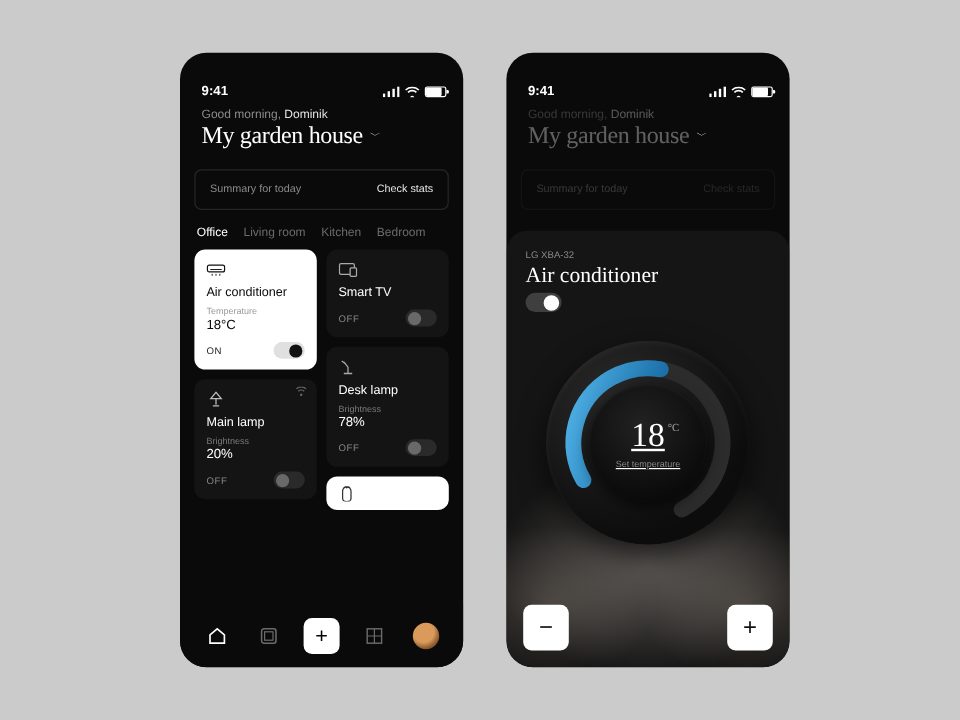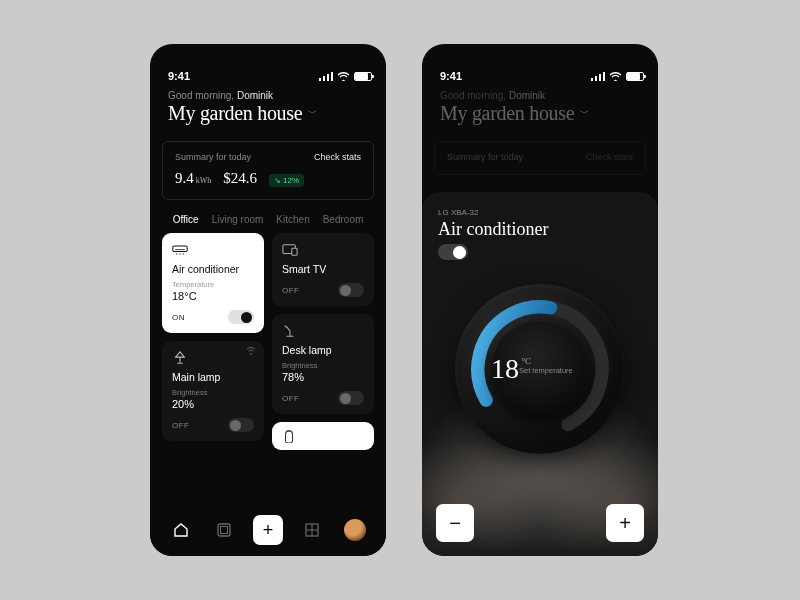"9.4 kWh" div.sum-vals { html: <div> <span><span>9.4</span><span>kWh</span></span> <span>$24.6</span> <span>↘ 12%</span> </div> -> none }
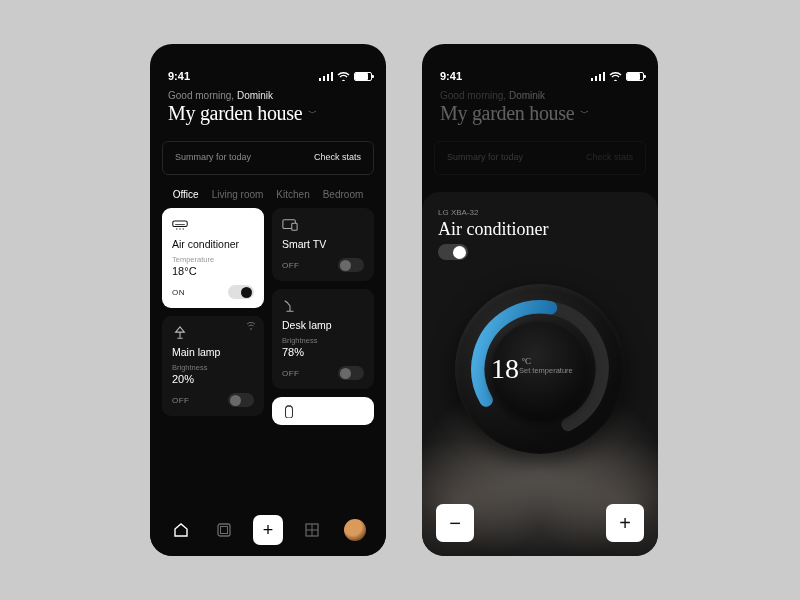"Office" .tabs { justify-content: center -> none }
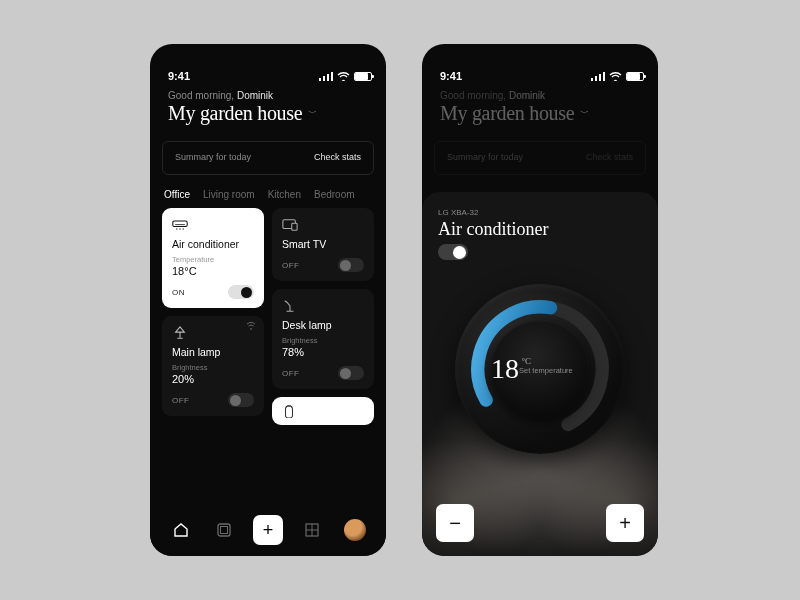"18" .dial-inner { flex-direction: none -> column; justify-content: none -> center; text-decoration: none -> underline }
